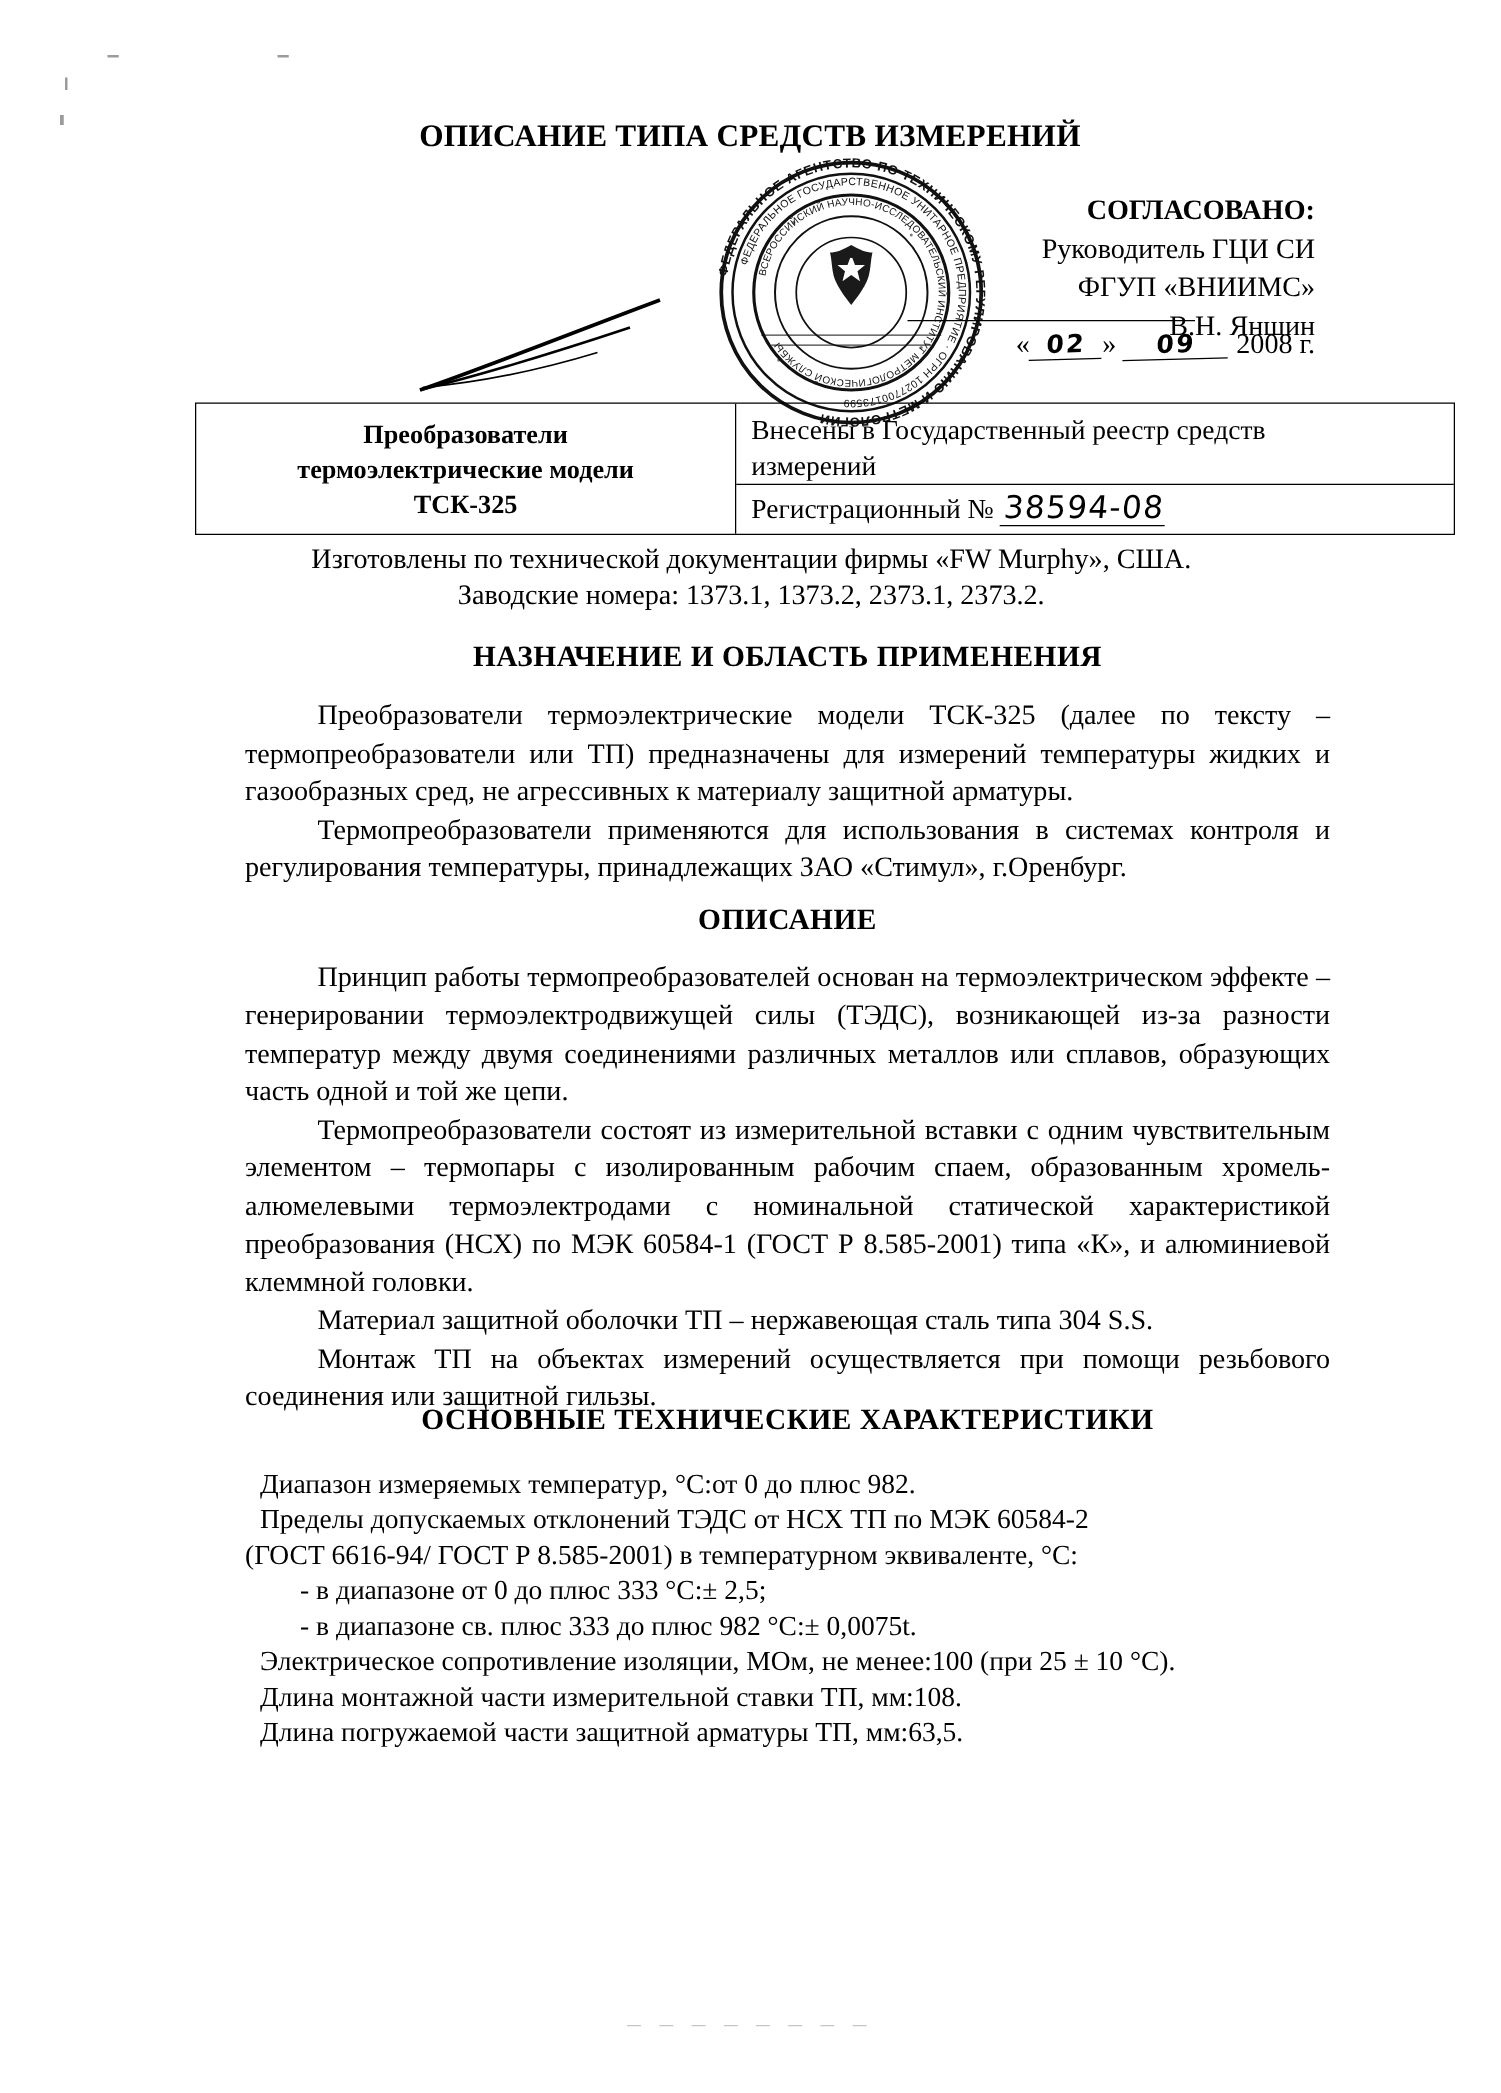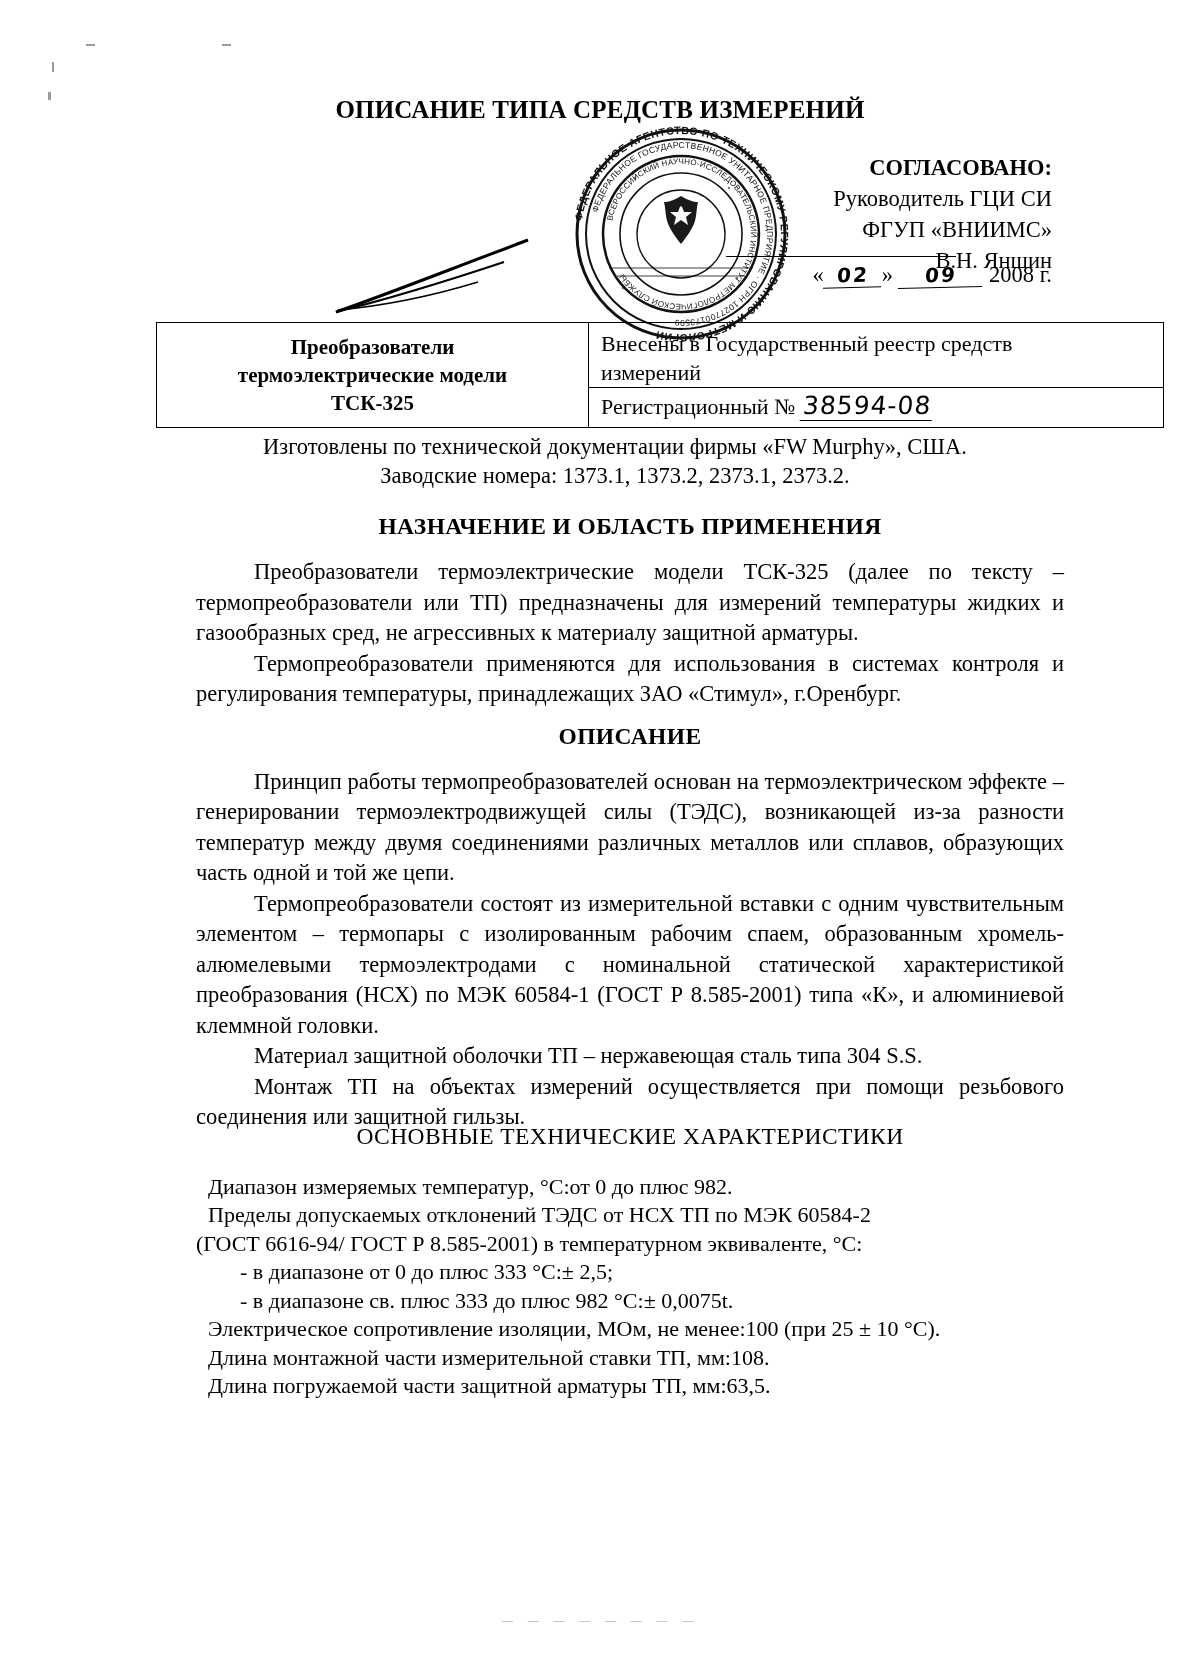"Изготовлены по технической документации" .maker-lines { left: 15px -> 1px }
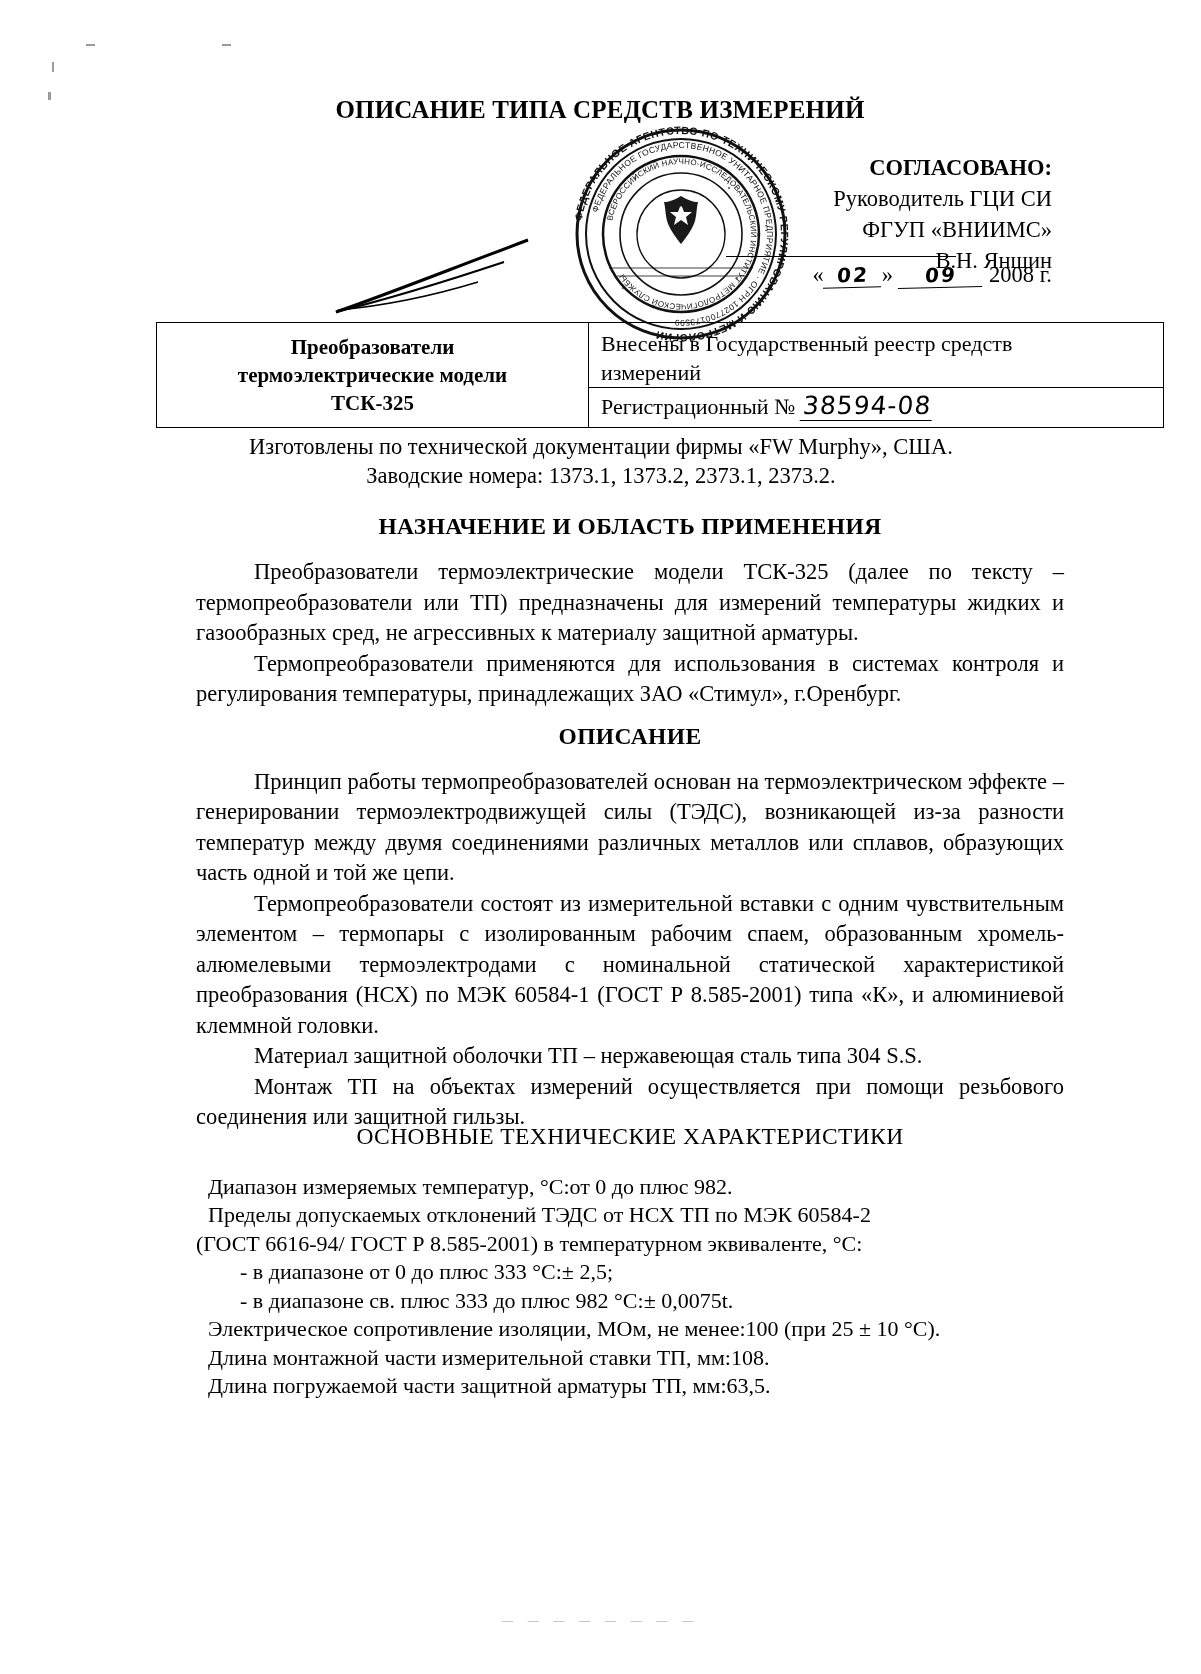"ОСНОВНЫЕ ТЕХНИЧЕСКИЕ ХАРАКТЕРИСТИКИ" .specs .spec-head { font-weight: normal -> bold }
